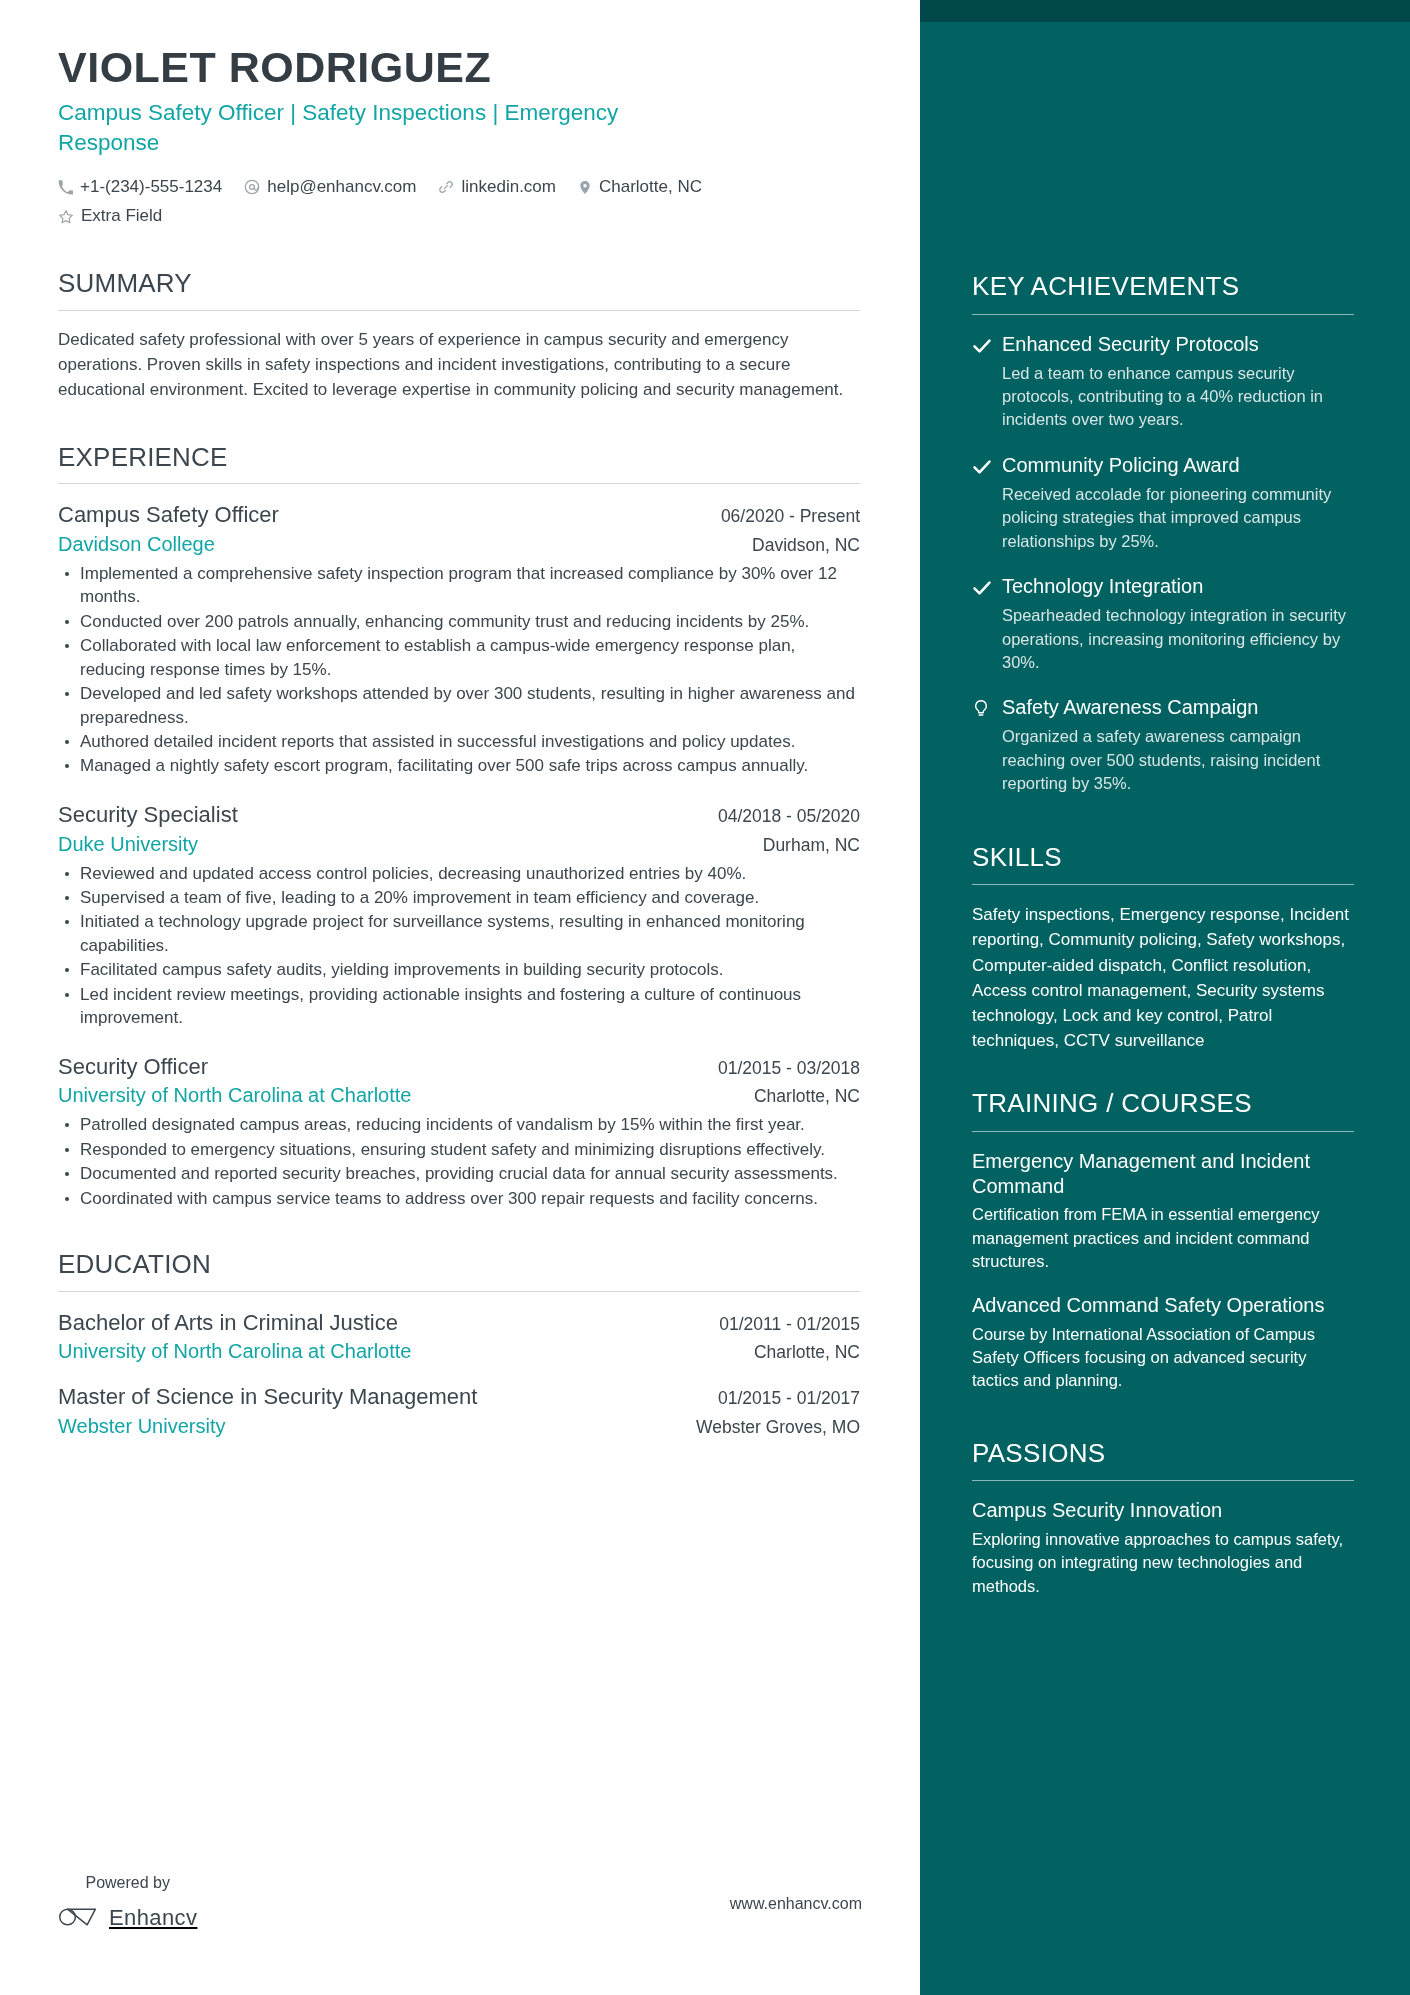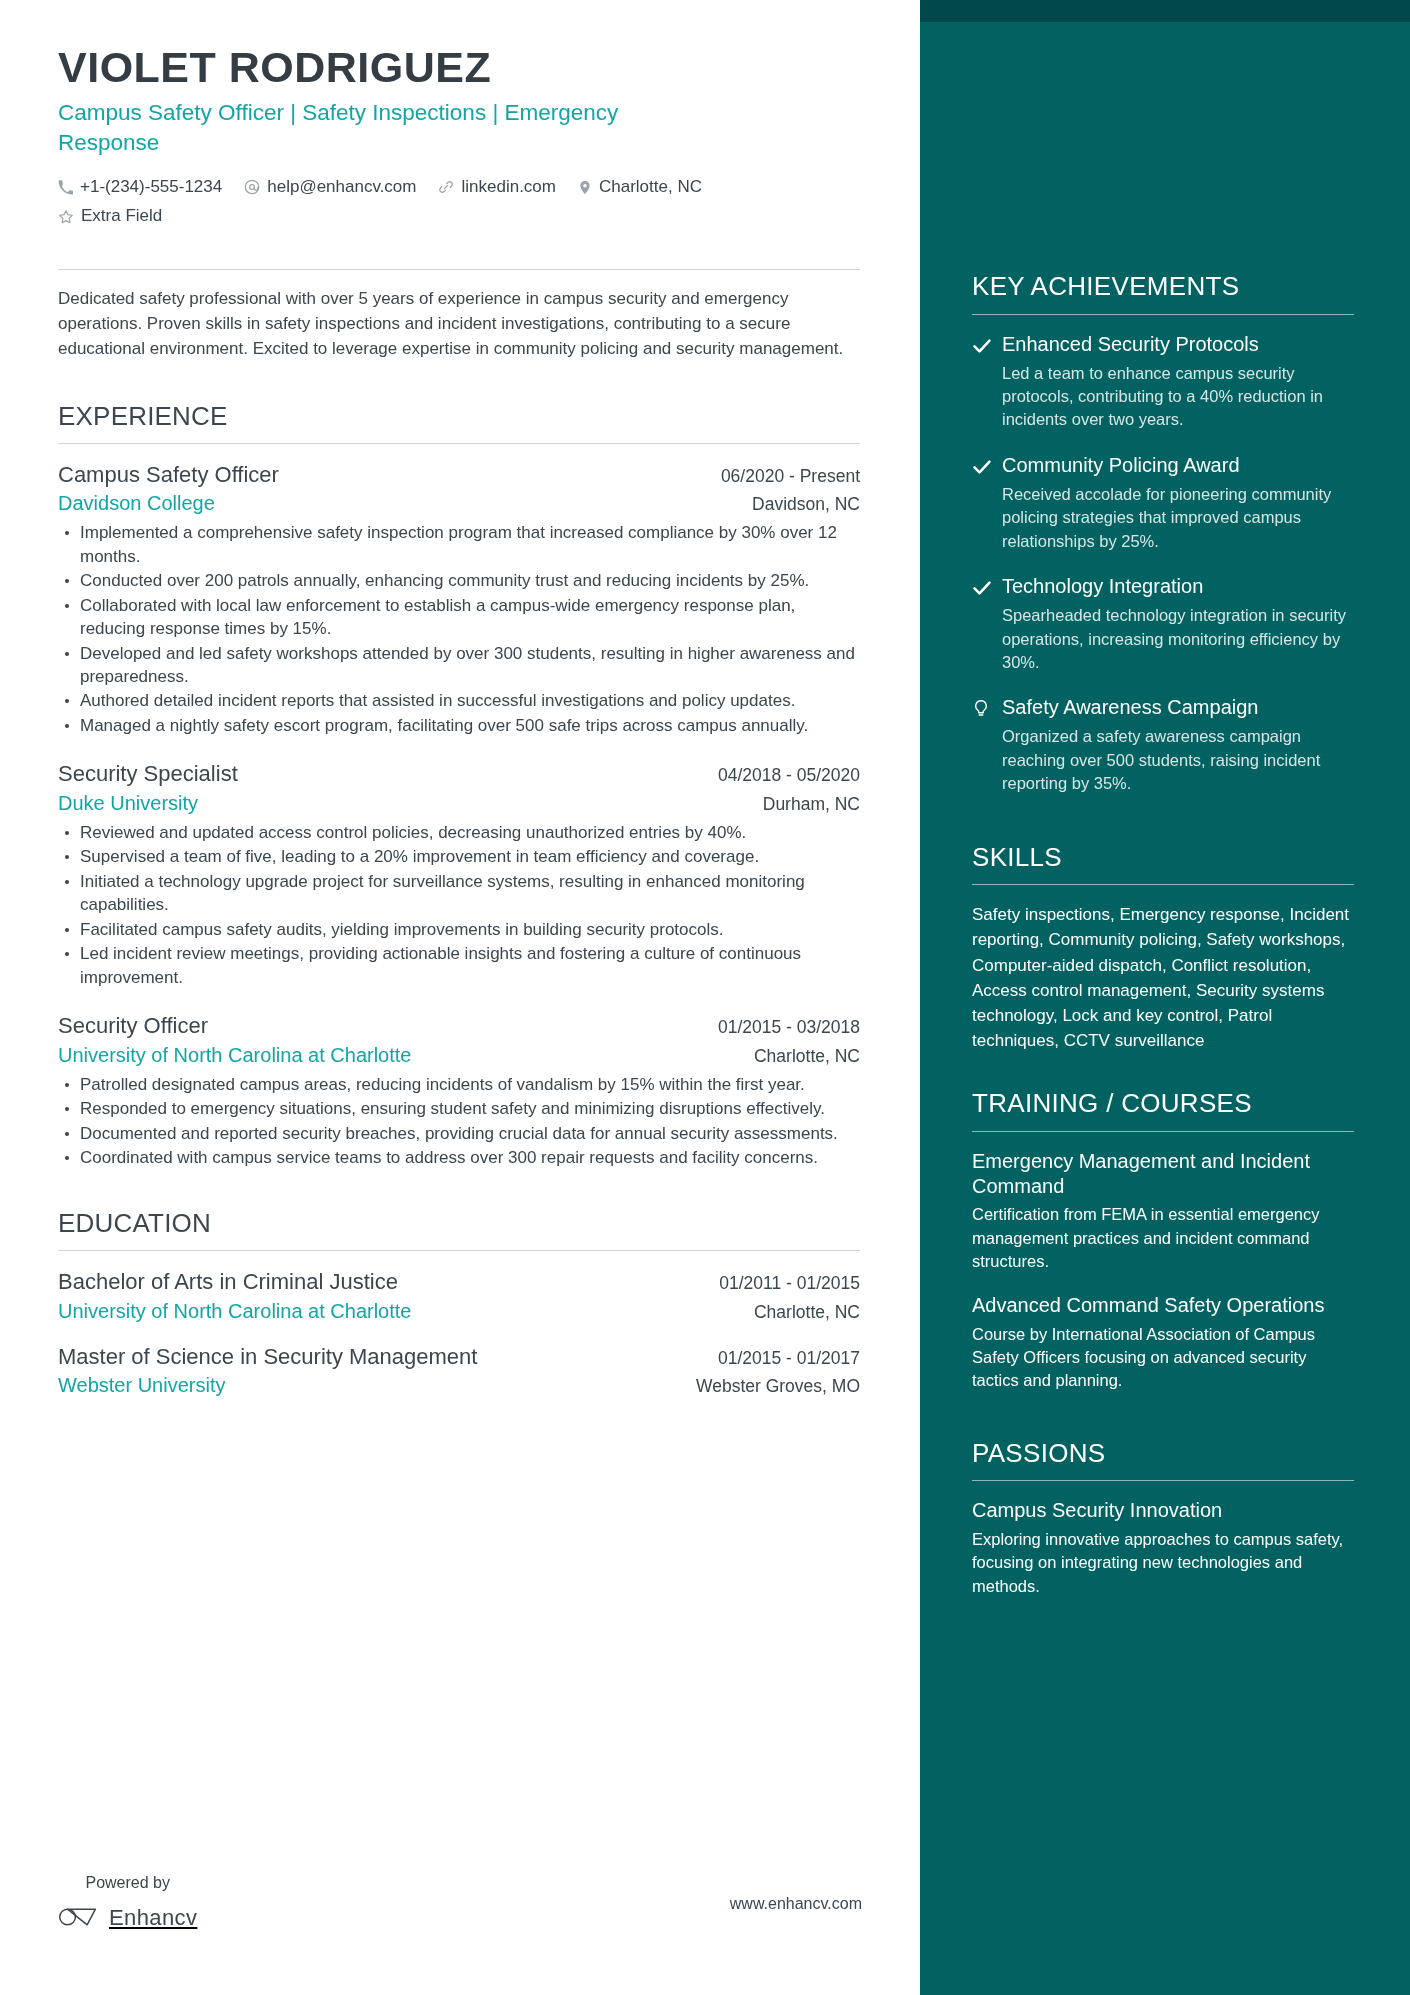"SUMMARY" div.sec-title { html: none -> <div>SUMMARY</div> }
